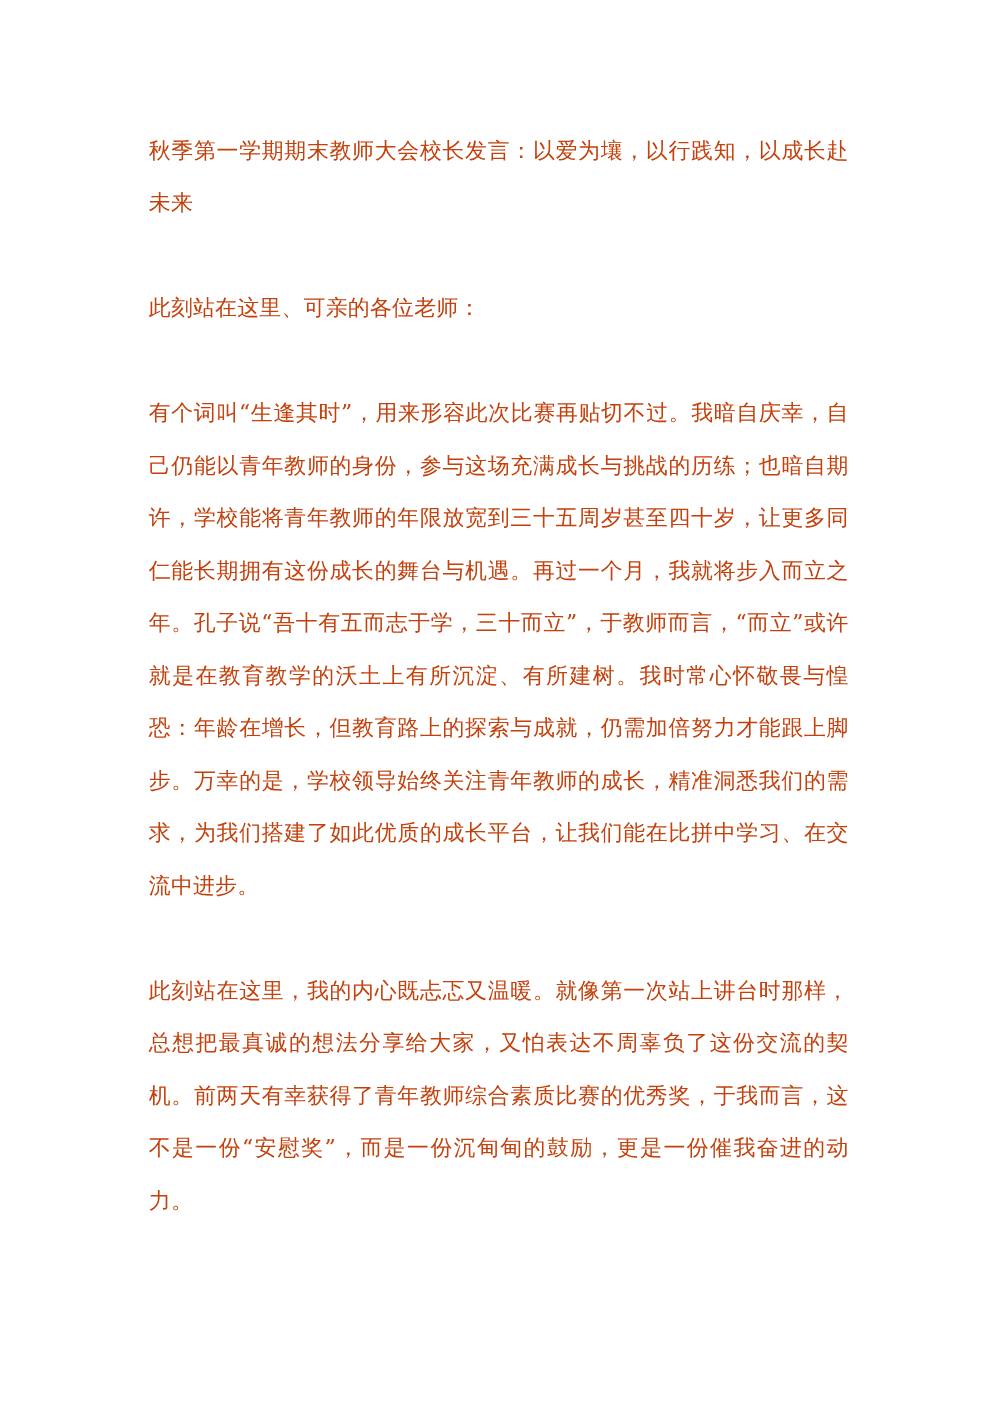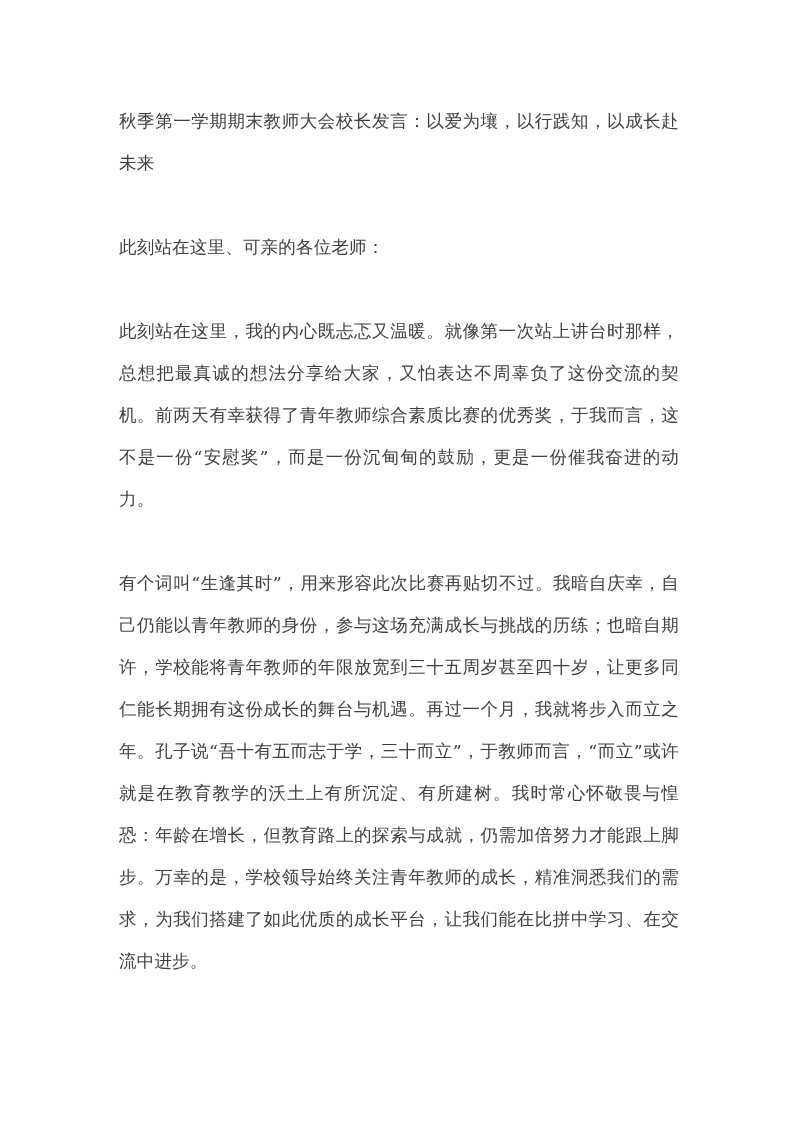"秋季第一学期期末教师大会校长发言：以爱为壤，以行践知，以成长赴未来" .page { color: #404040 -> #c2410c }
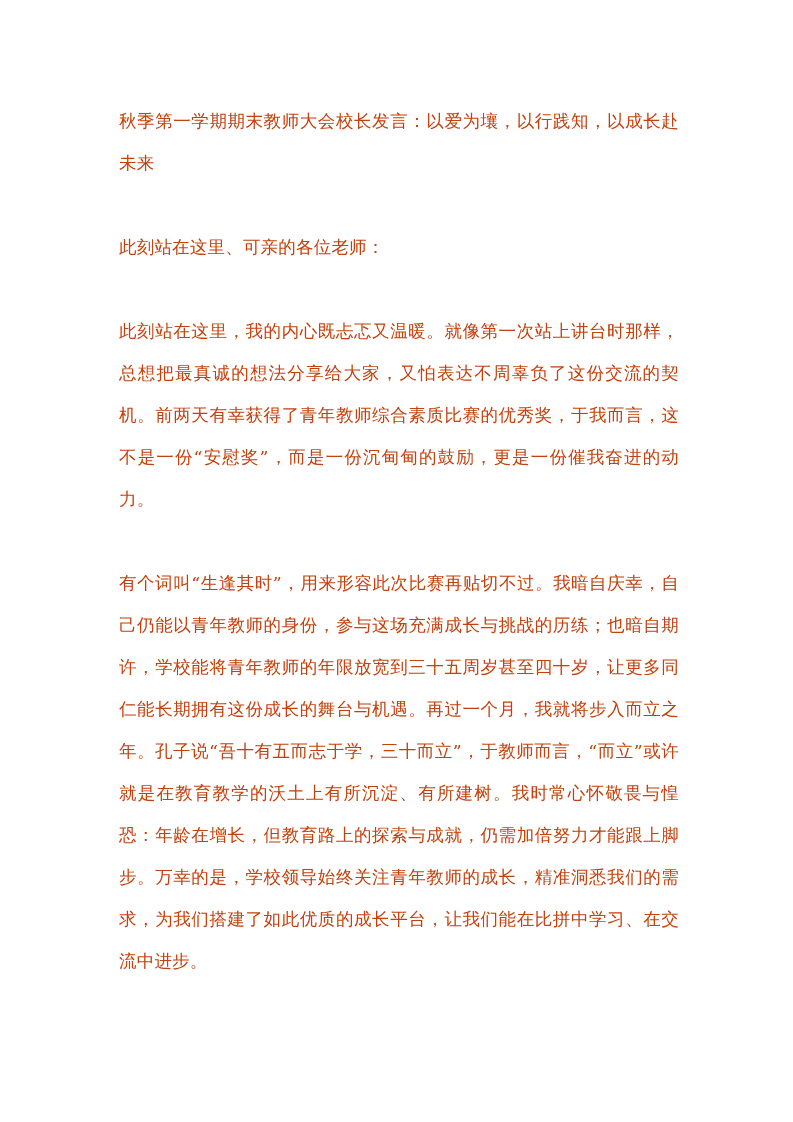"此刻站在这里，我的内心既忐忑又温暖。就像第一次站上讲台时那样，总想把最真诚的想法" p.para { order: before "有个词叫“生逢其时”，用来形容此次比赛再贴切不过。我暗自庆幸，自己仍能以青年教师" -> after "有个词叫“生逢其时”，用来形容此次比赛再贴切不过。我暗自庆幸，自己仍能以青年教师" }
